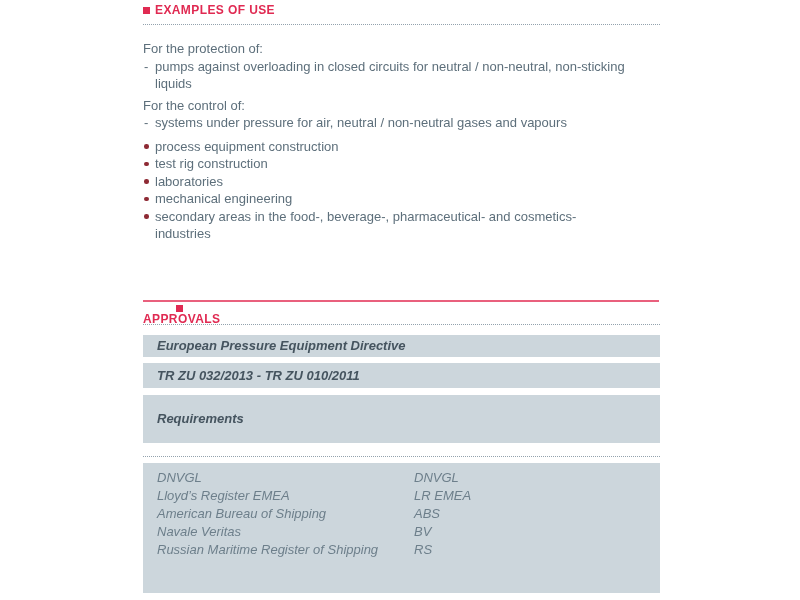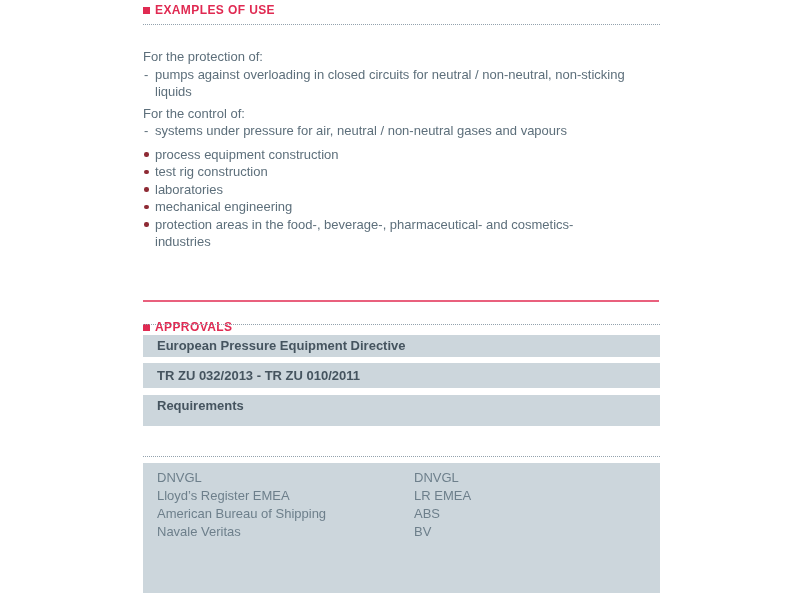"For the protection of:" .body-copy { top: 48px -> 40px }
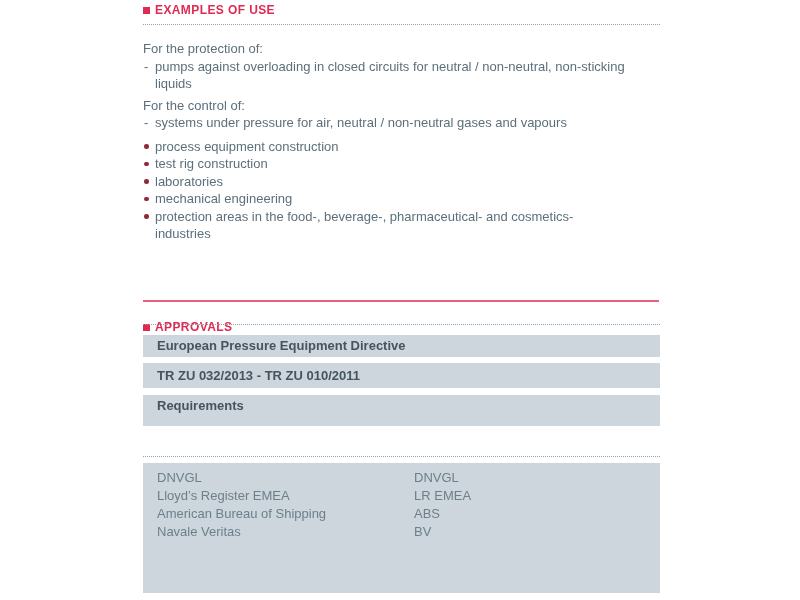"protection areas in the food-," li { text: protection -> secondary }
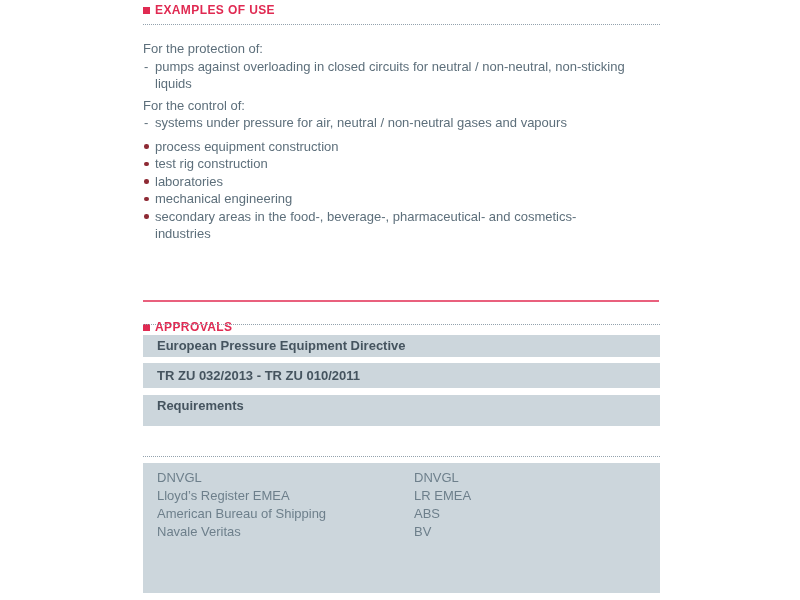"APPROVALS" div.sec-header { flex-direction: none -> column; top: 320px -> 305px }
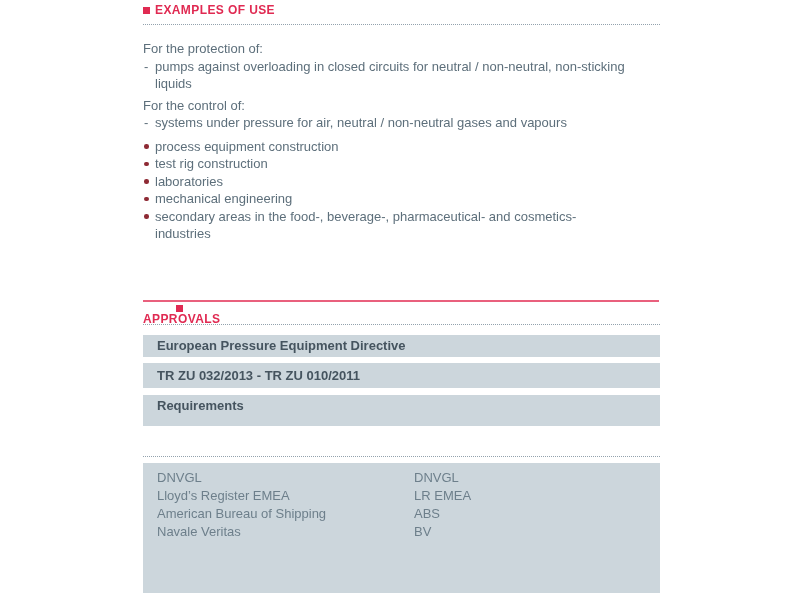"European Pressure Equipment Directive" .box { font-style: none -> italic }
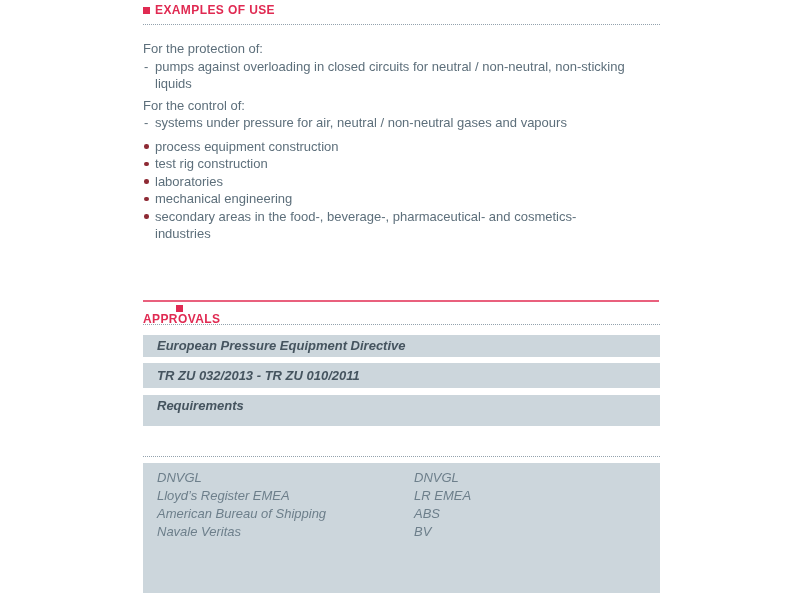"Requirements" div.box { height: 31px -> 48px; padding-top: 2px -> 15px }
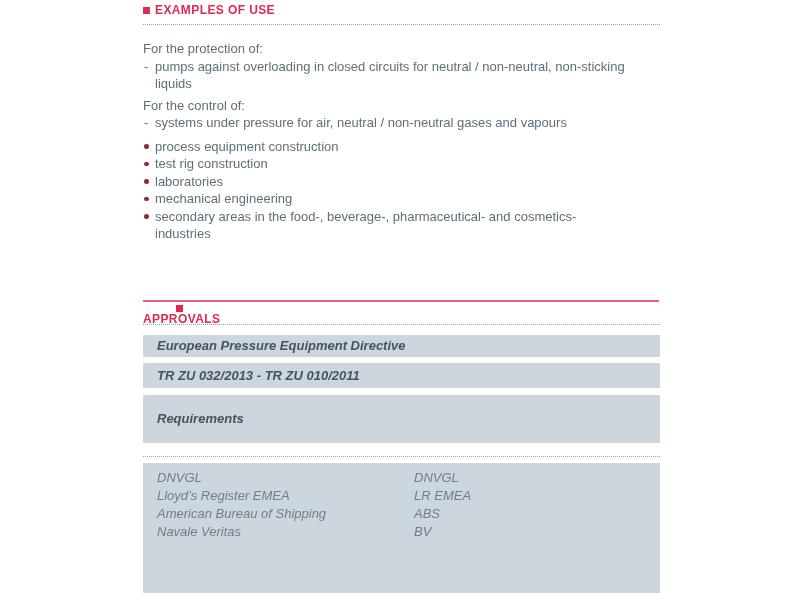"Russian Maritime Register of Shipping" div.cs-row { html: none -> <div> <span>Russian Maritime Register of Shipping</span> <span>RS</span> </div> }
